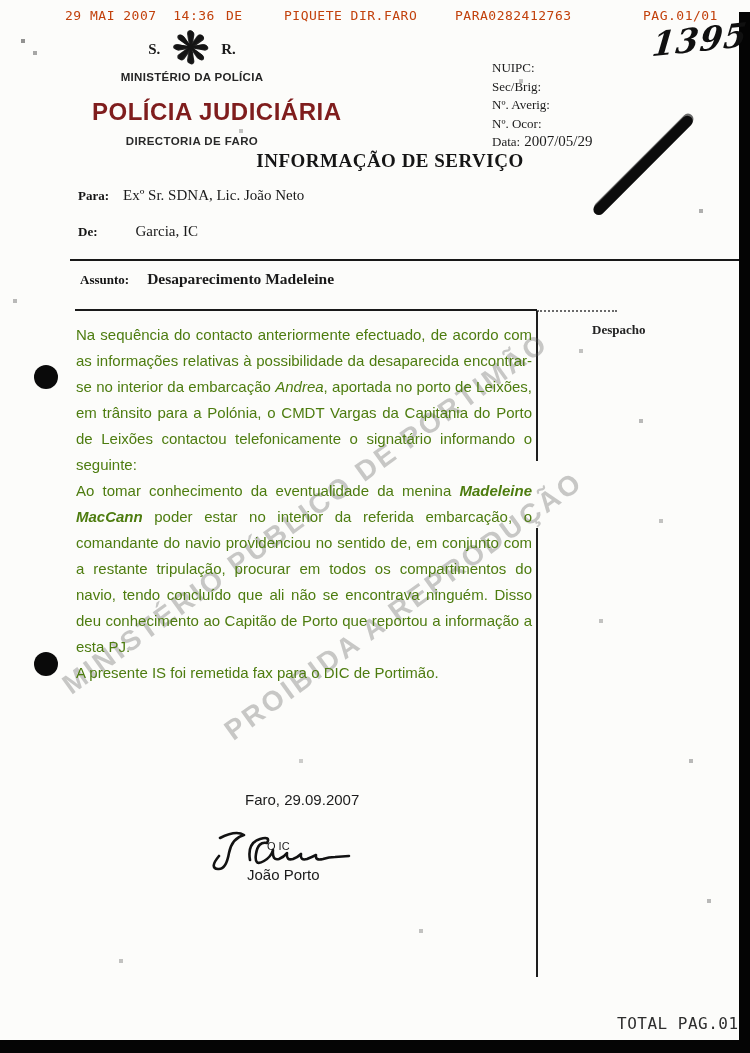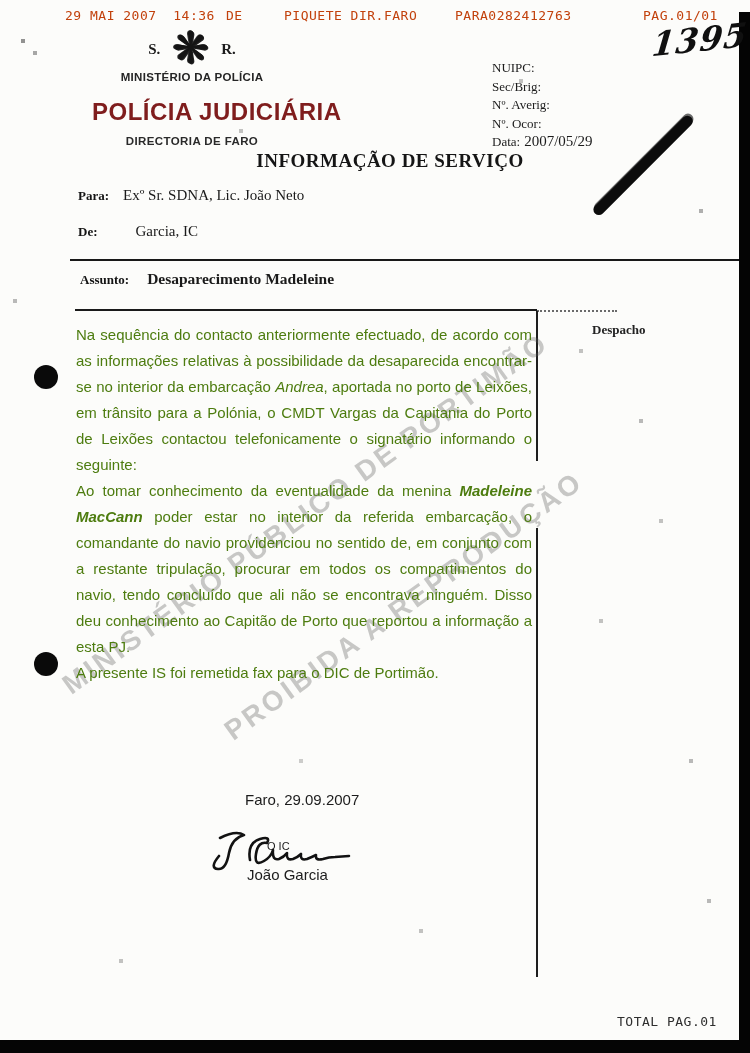"João Garcia" div.sig-name { text: Garcia -> Porto }
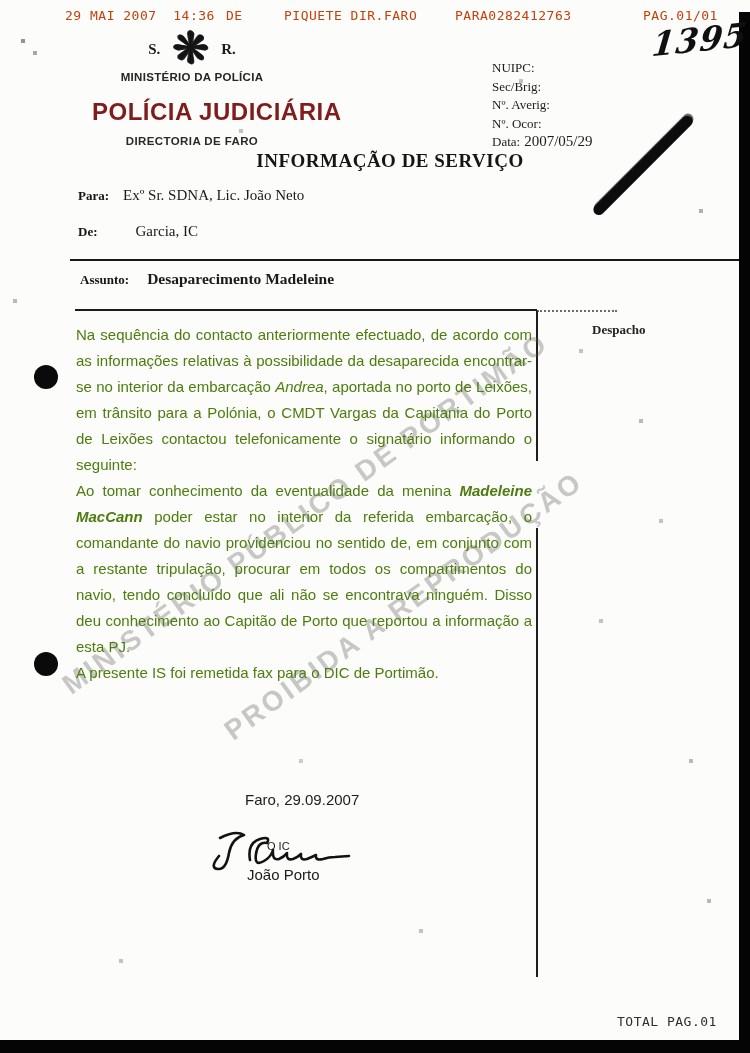"TOTAL PAG.01" .footer-total { font-size: 13px -> 16px }
